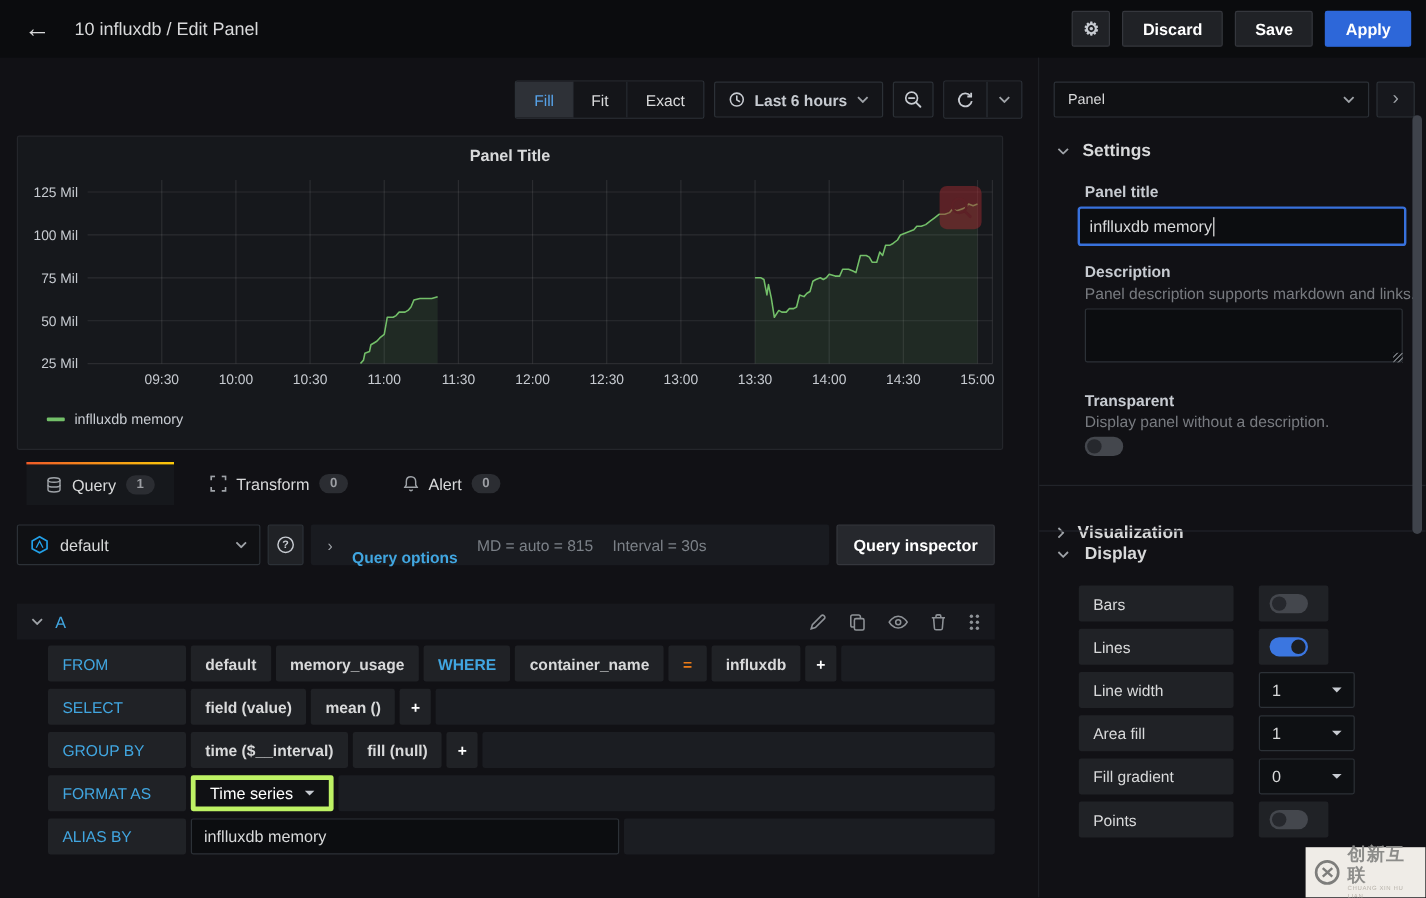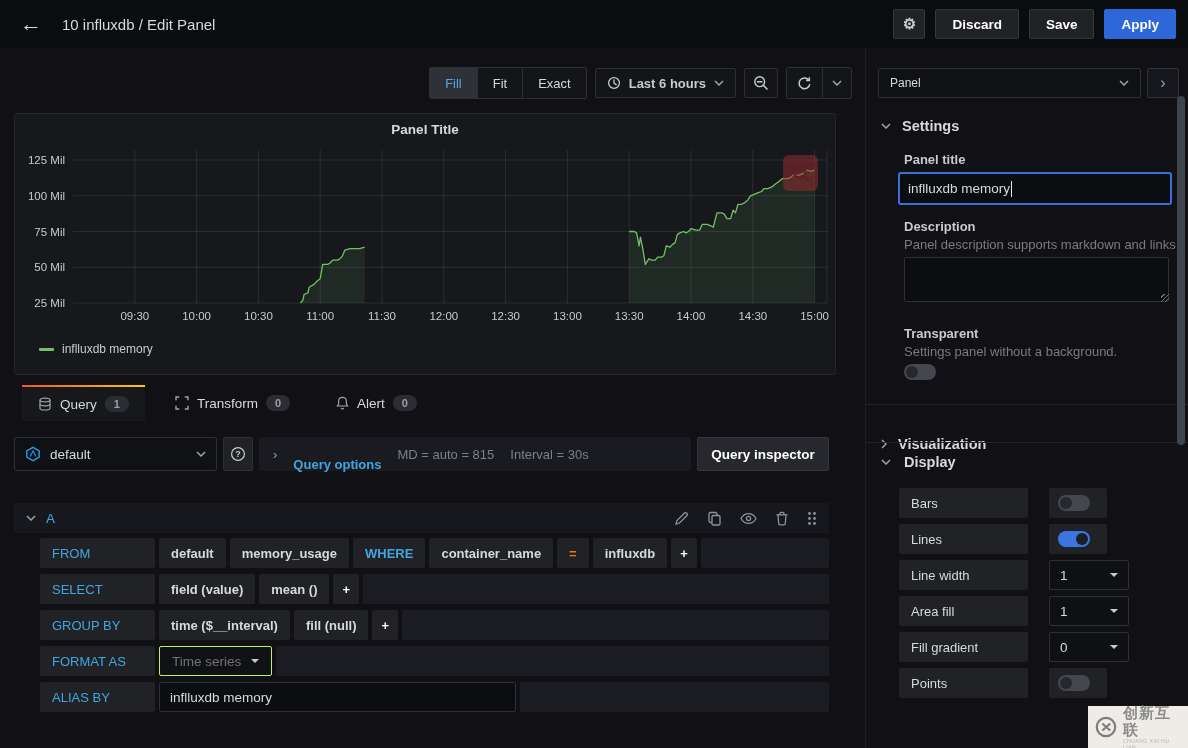"Settings panel without a background." div.side-hint { text: Settings panel without a background -> Display panel without a description }
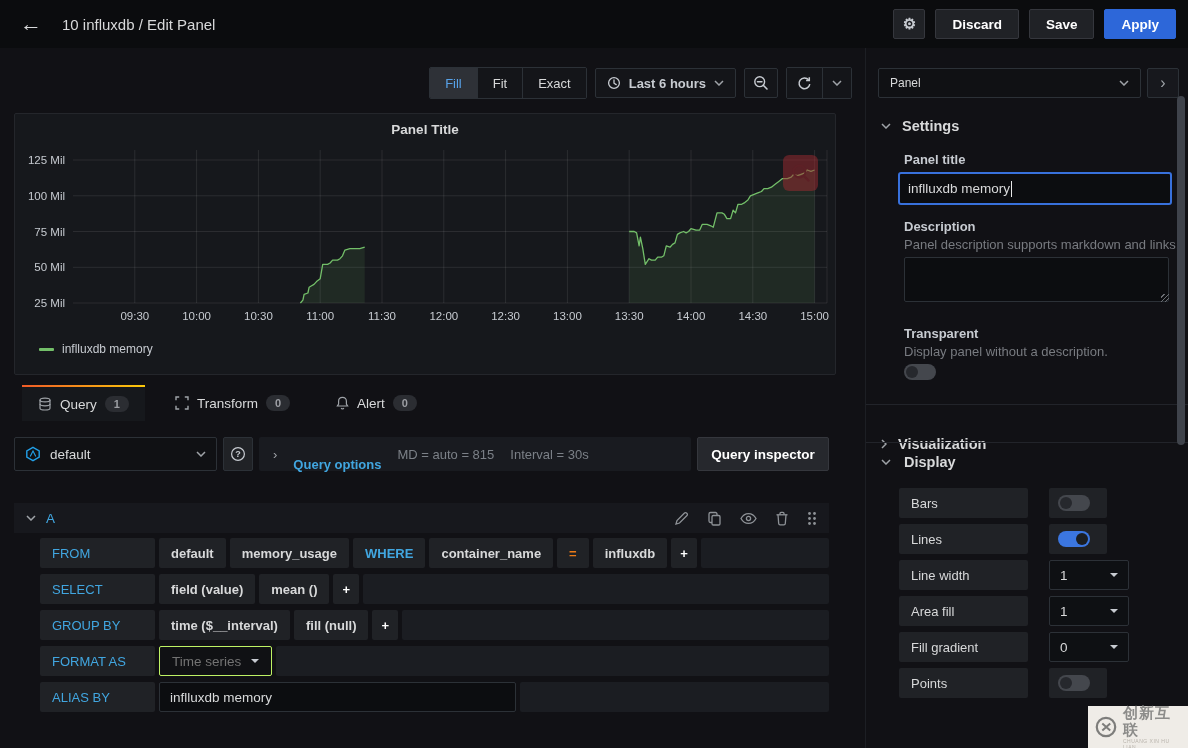"Time series" .qsel { border: 1px solid #bef264 -> 4px solid #bef264; color: #737373 -> #ffffff }
